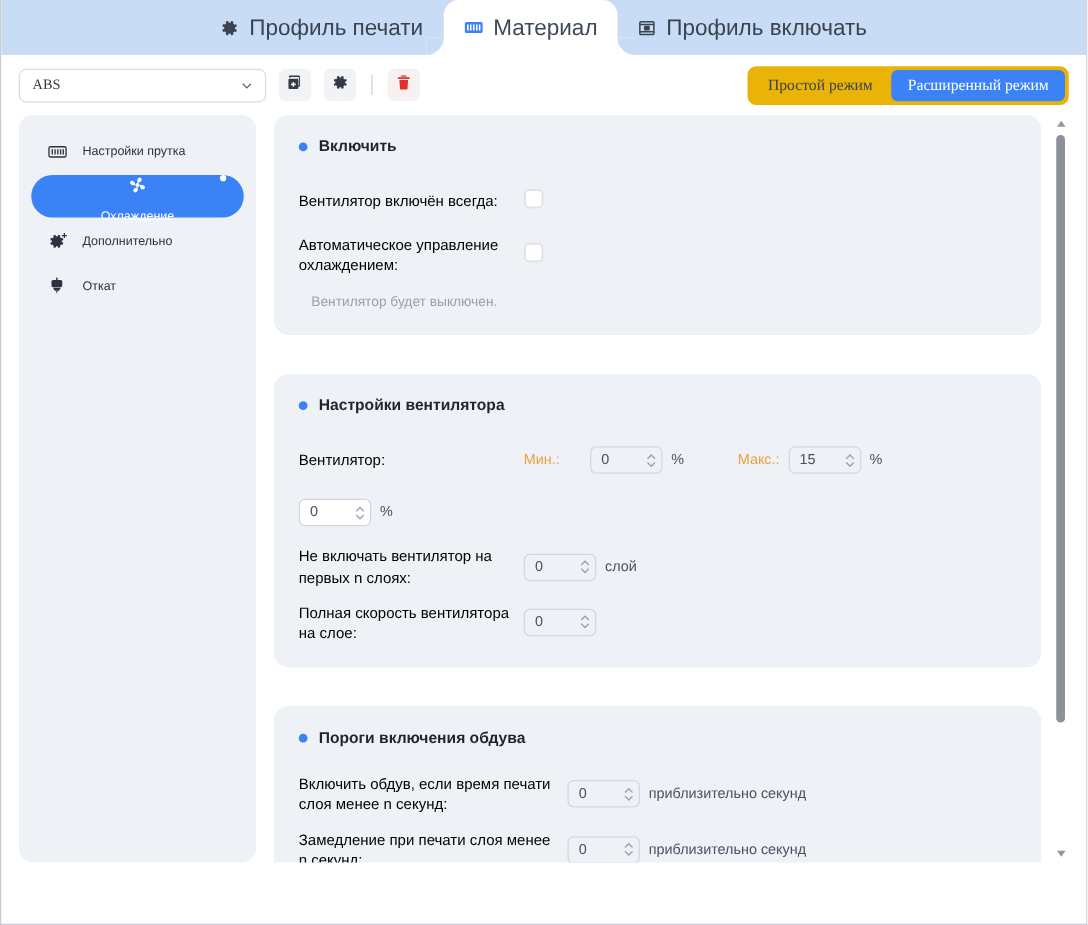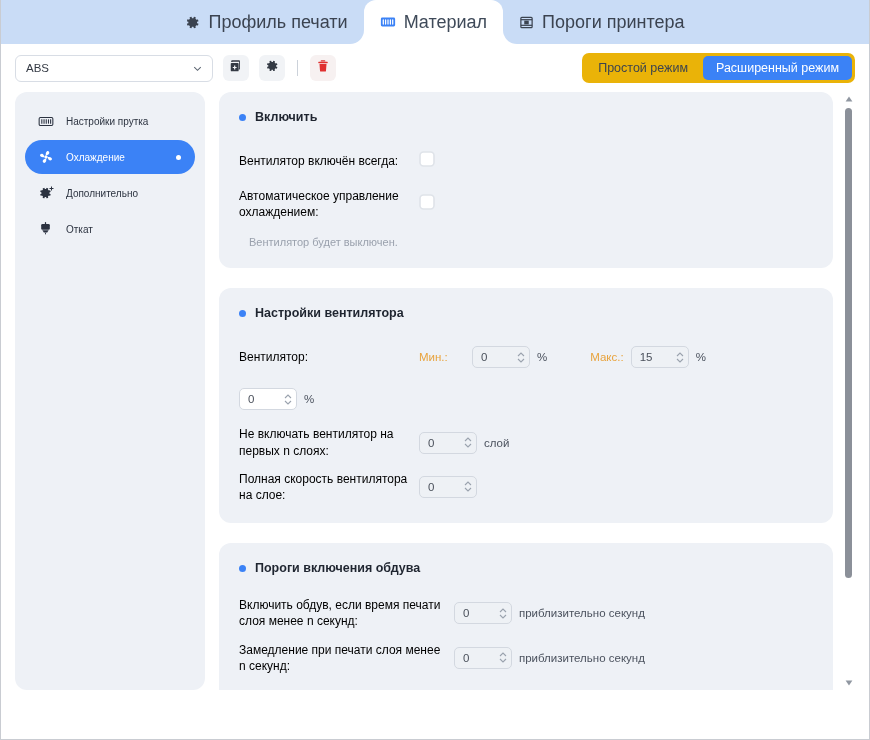"Пороги принтера" span { text: Пороги принтера -> Профиль включать }
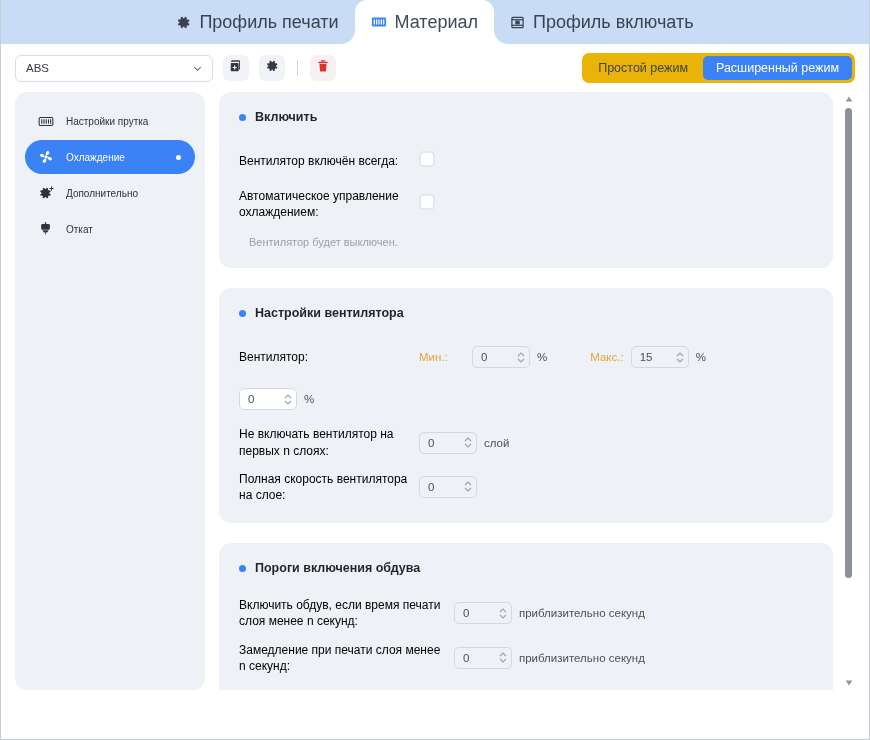"ABS" .toolbar { font-family: none -> Liberation Serif, serif }
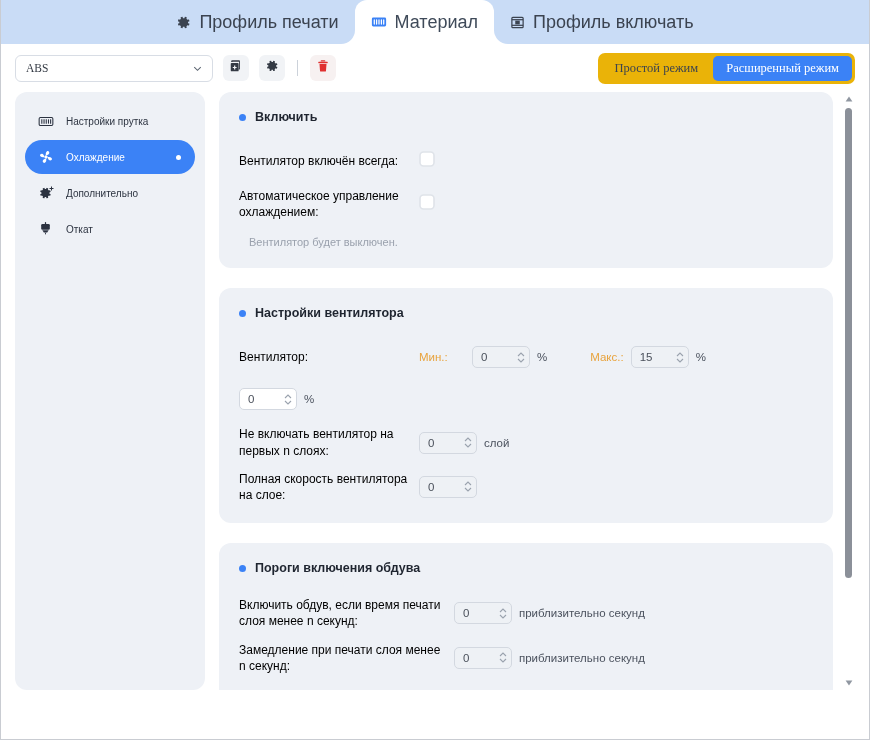"Включить" .card { margin-bottom: 20px -> 31px }
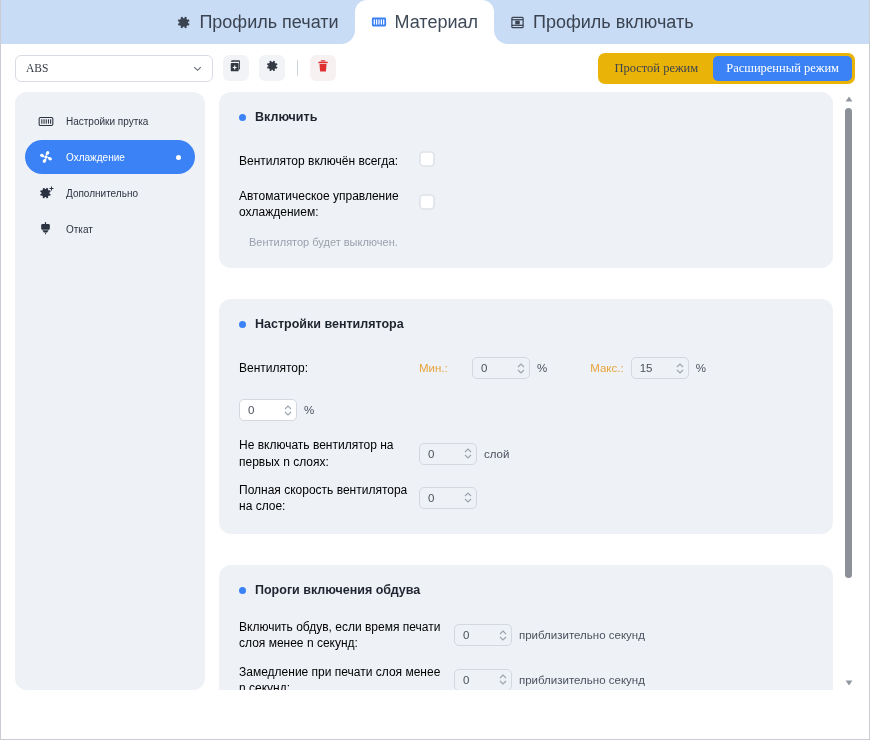"Охлаждение" .side-item.active { flex-direction: none -> column }
